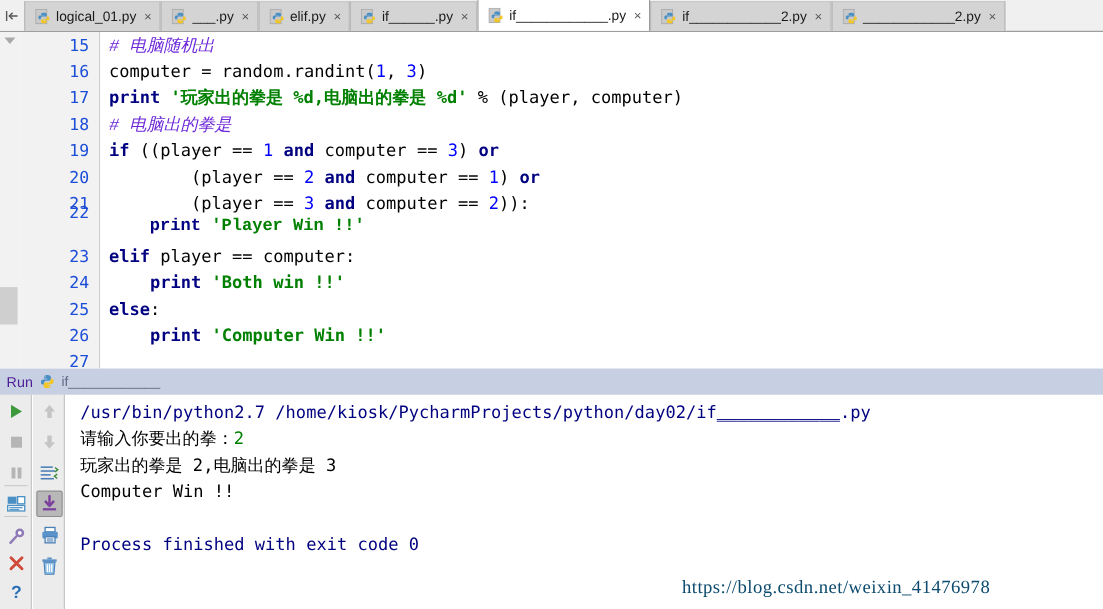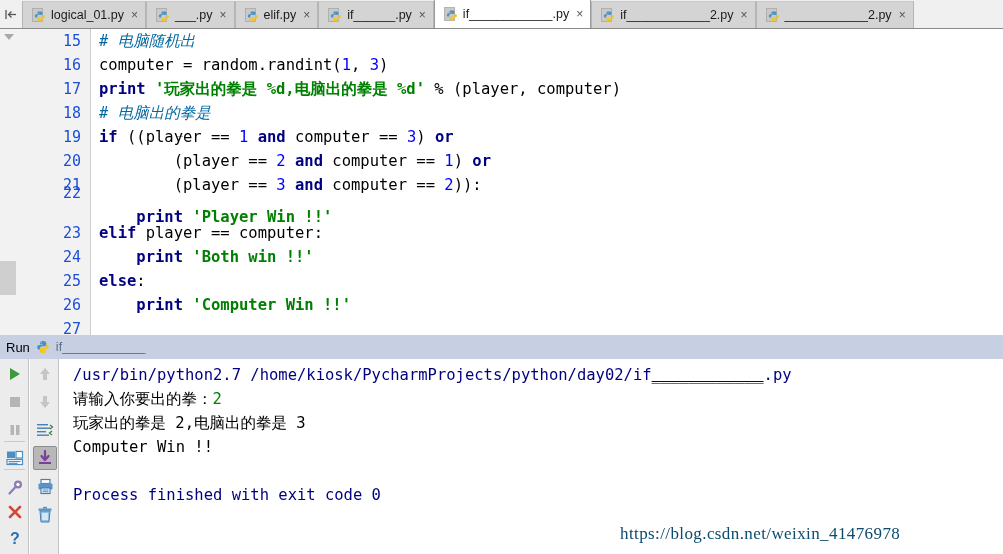"# 电脑随机出" .cmt { color: #0369a1 -> #6d28d9; font-family: none -> Liberation Mono, monospace }
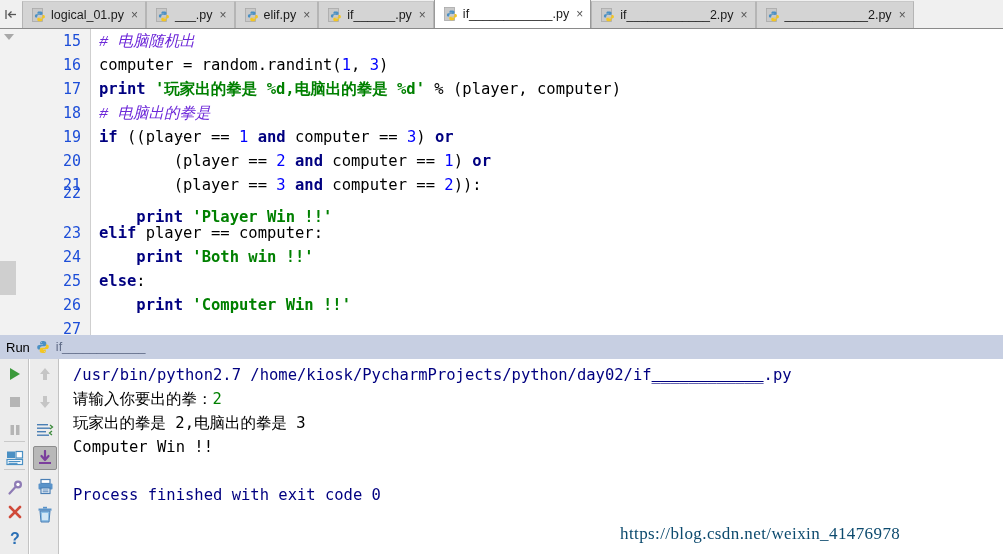"print 'Player Win !!'" div.code-line { font-family: none -> Liberation Mono, monospace; top: 176px -> 164px }
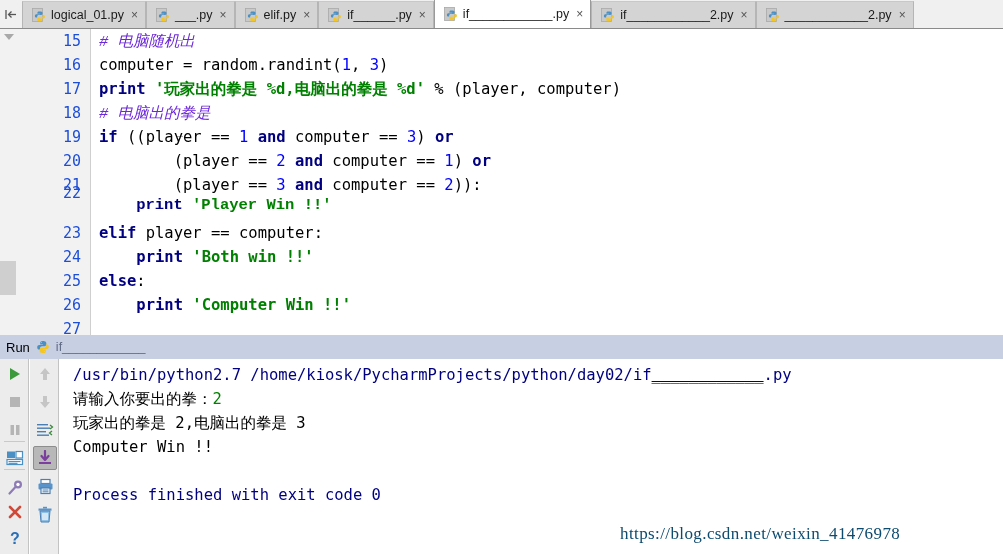"Run" .run-header-title { color: #000000 -> #4c1d95 }
